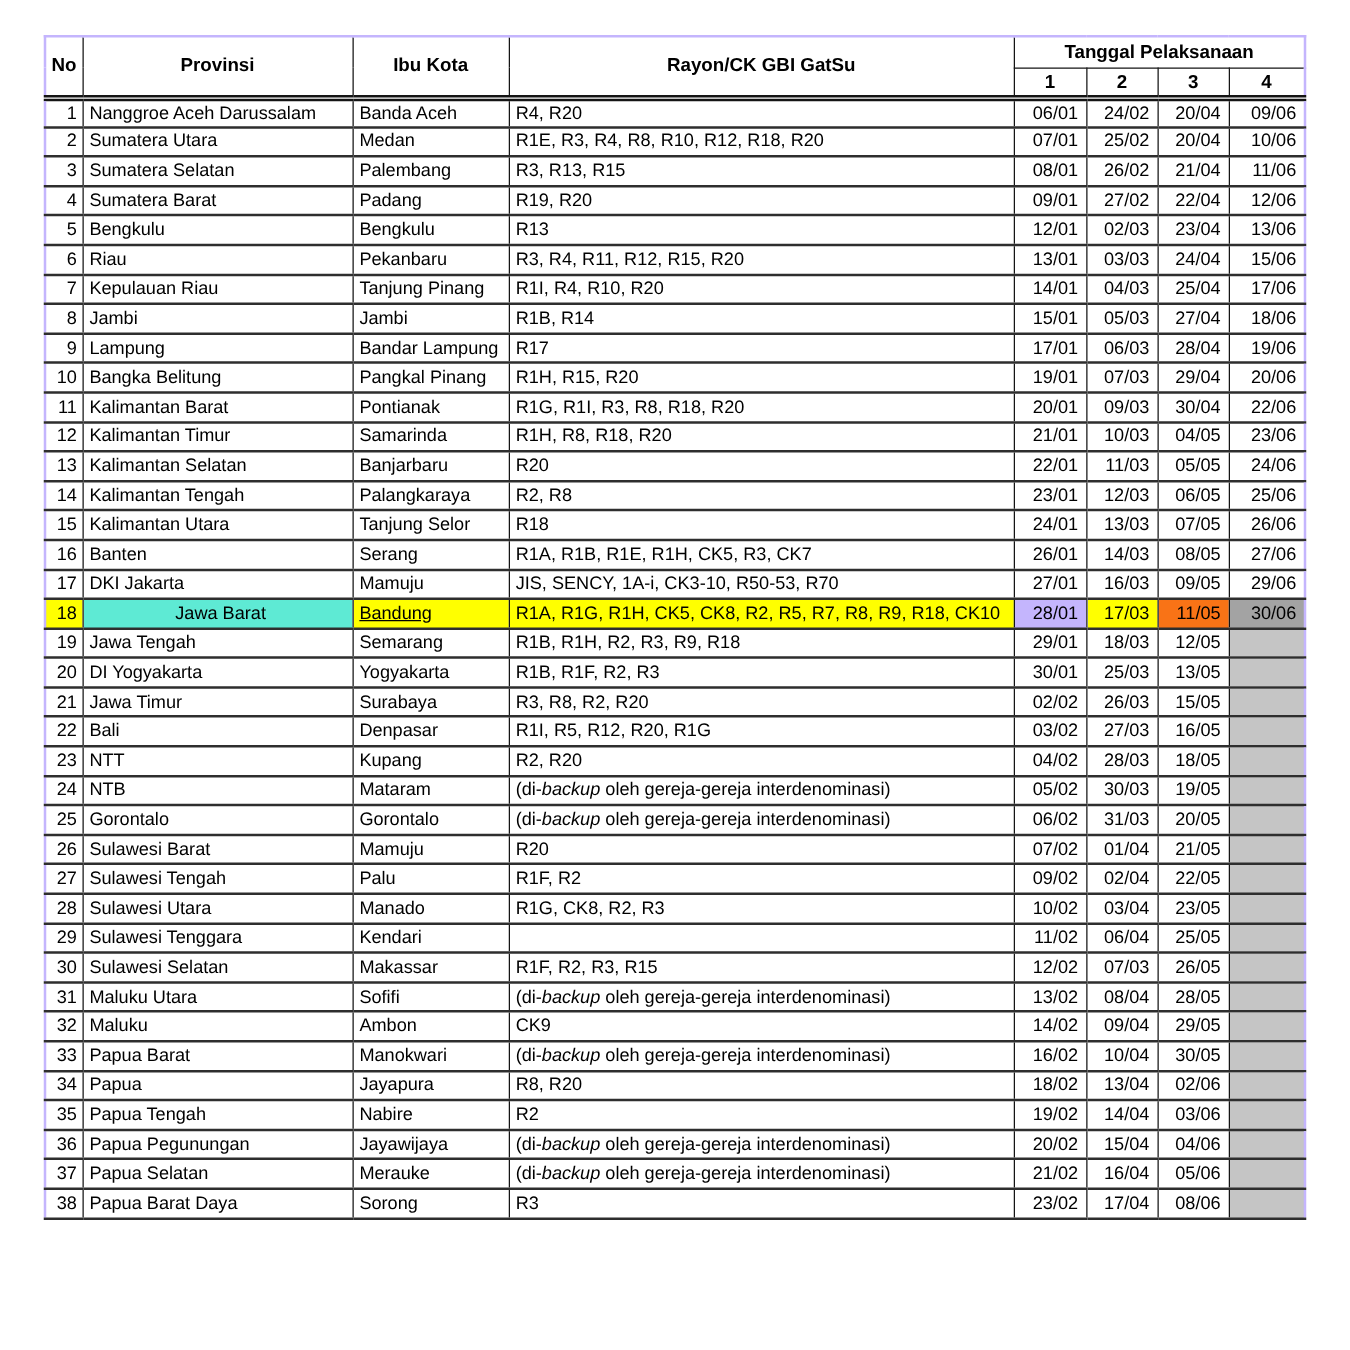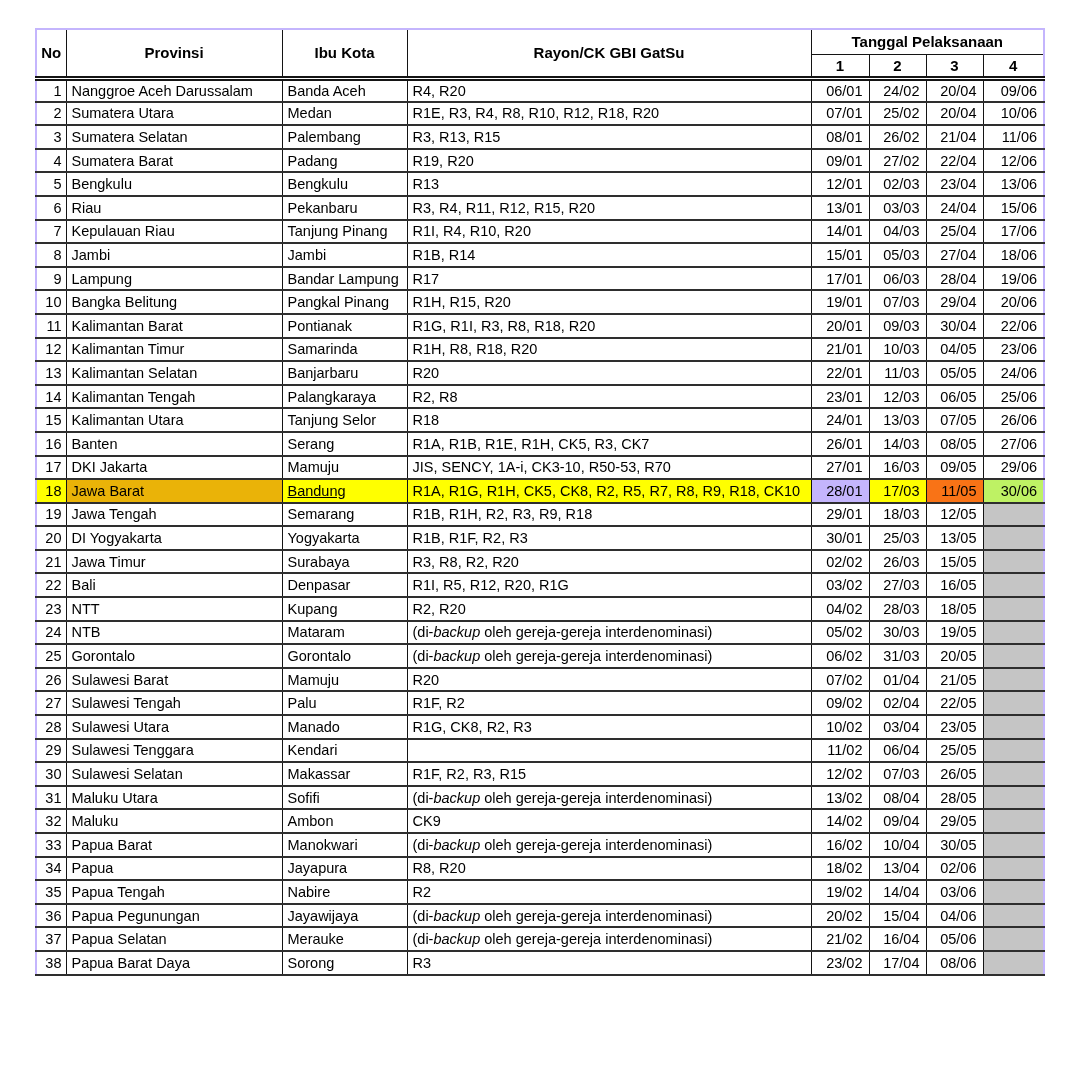"Jawa Barat" td.c-text { background: #eab308 -> #5eead4; text-align: none -> center }
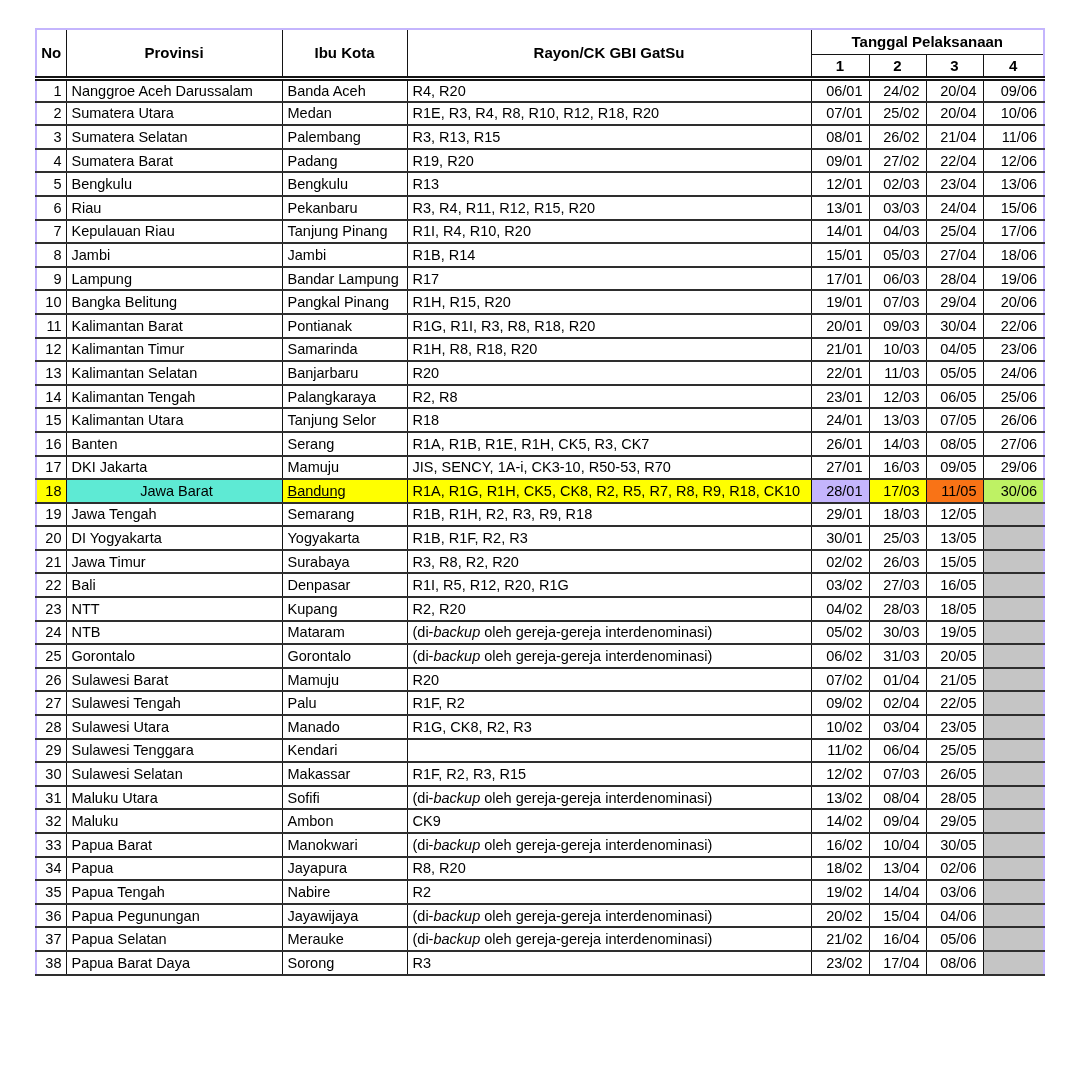"30/06" td.c-date { background: #bef264 -> #a3a3a3 }
